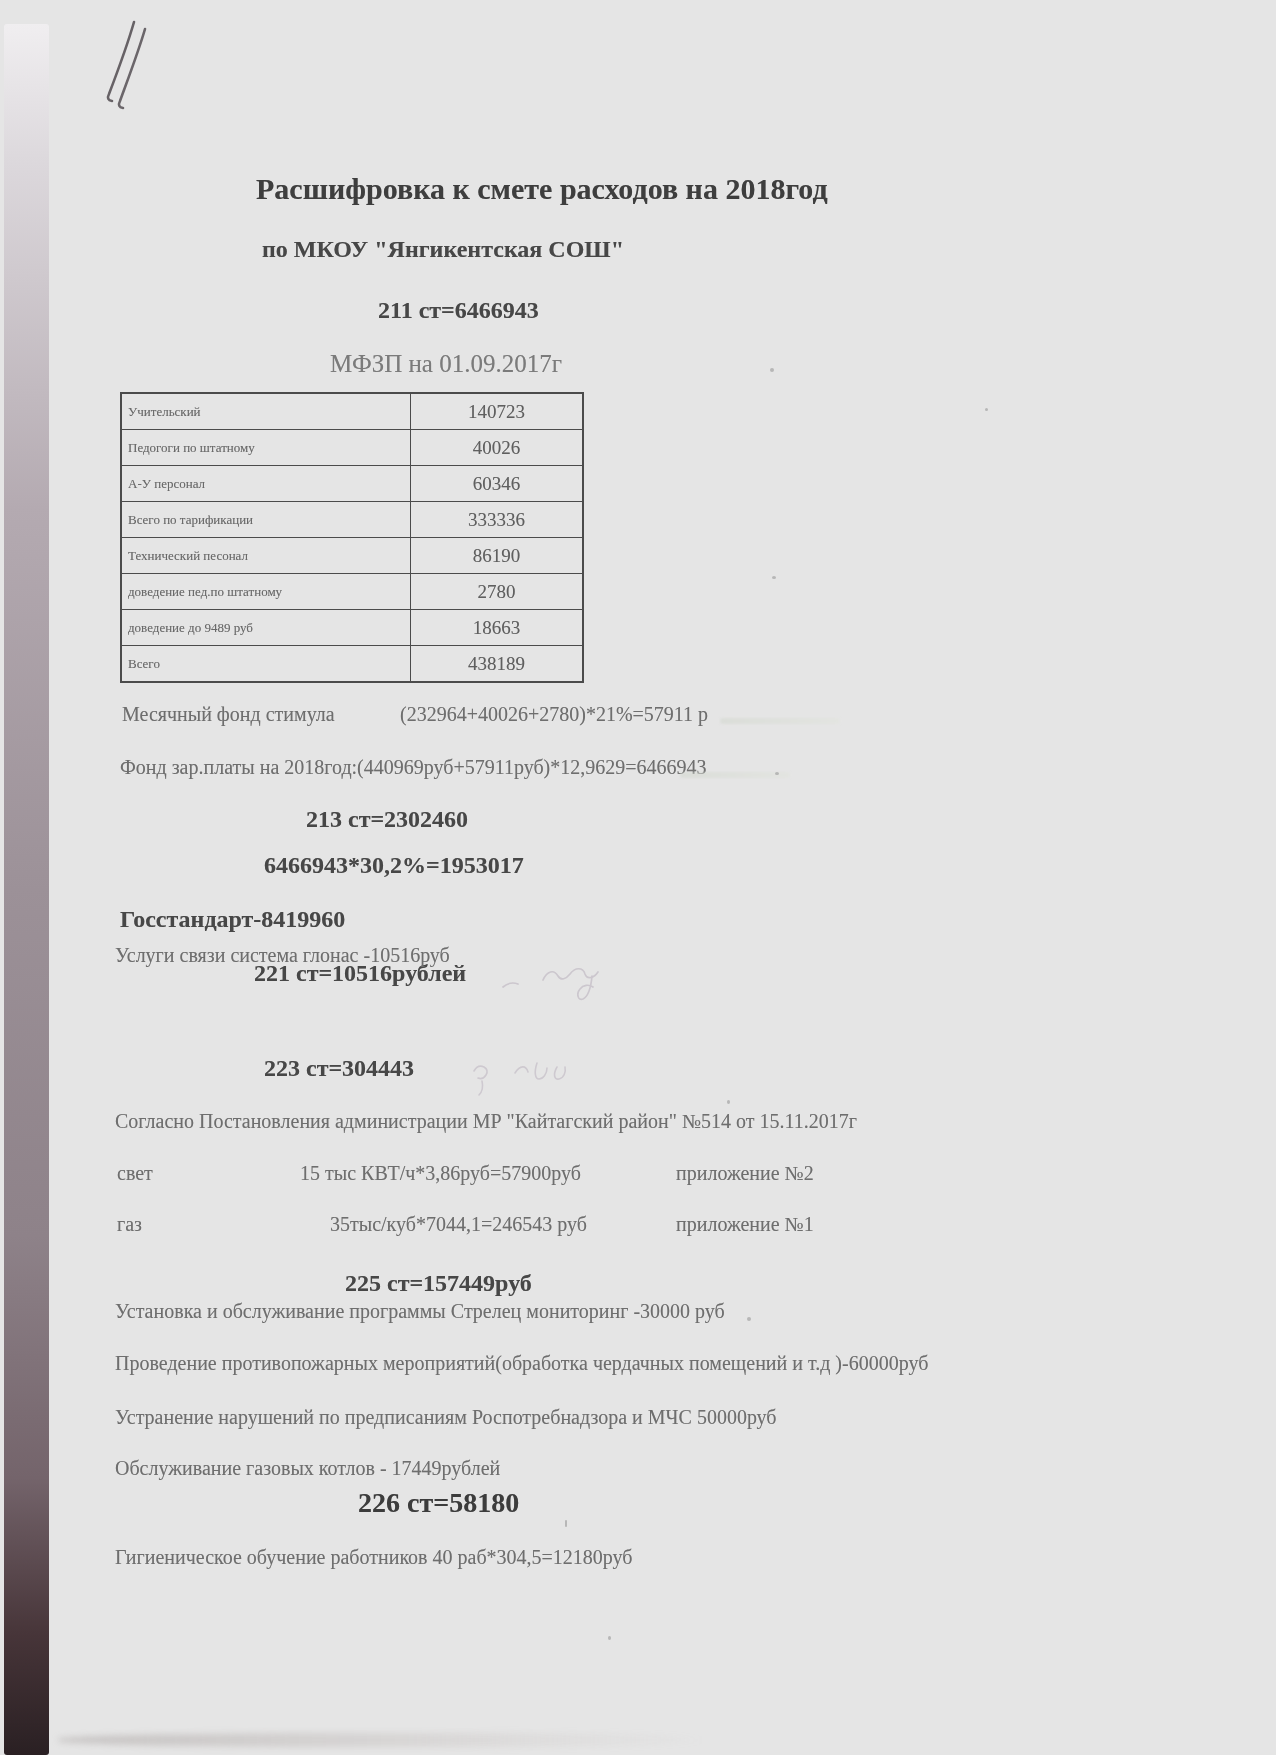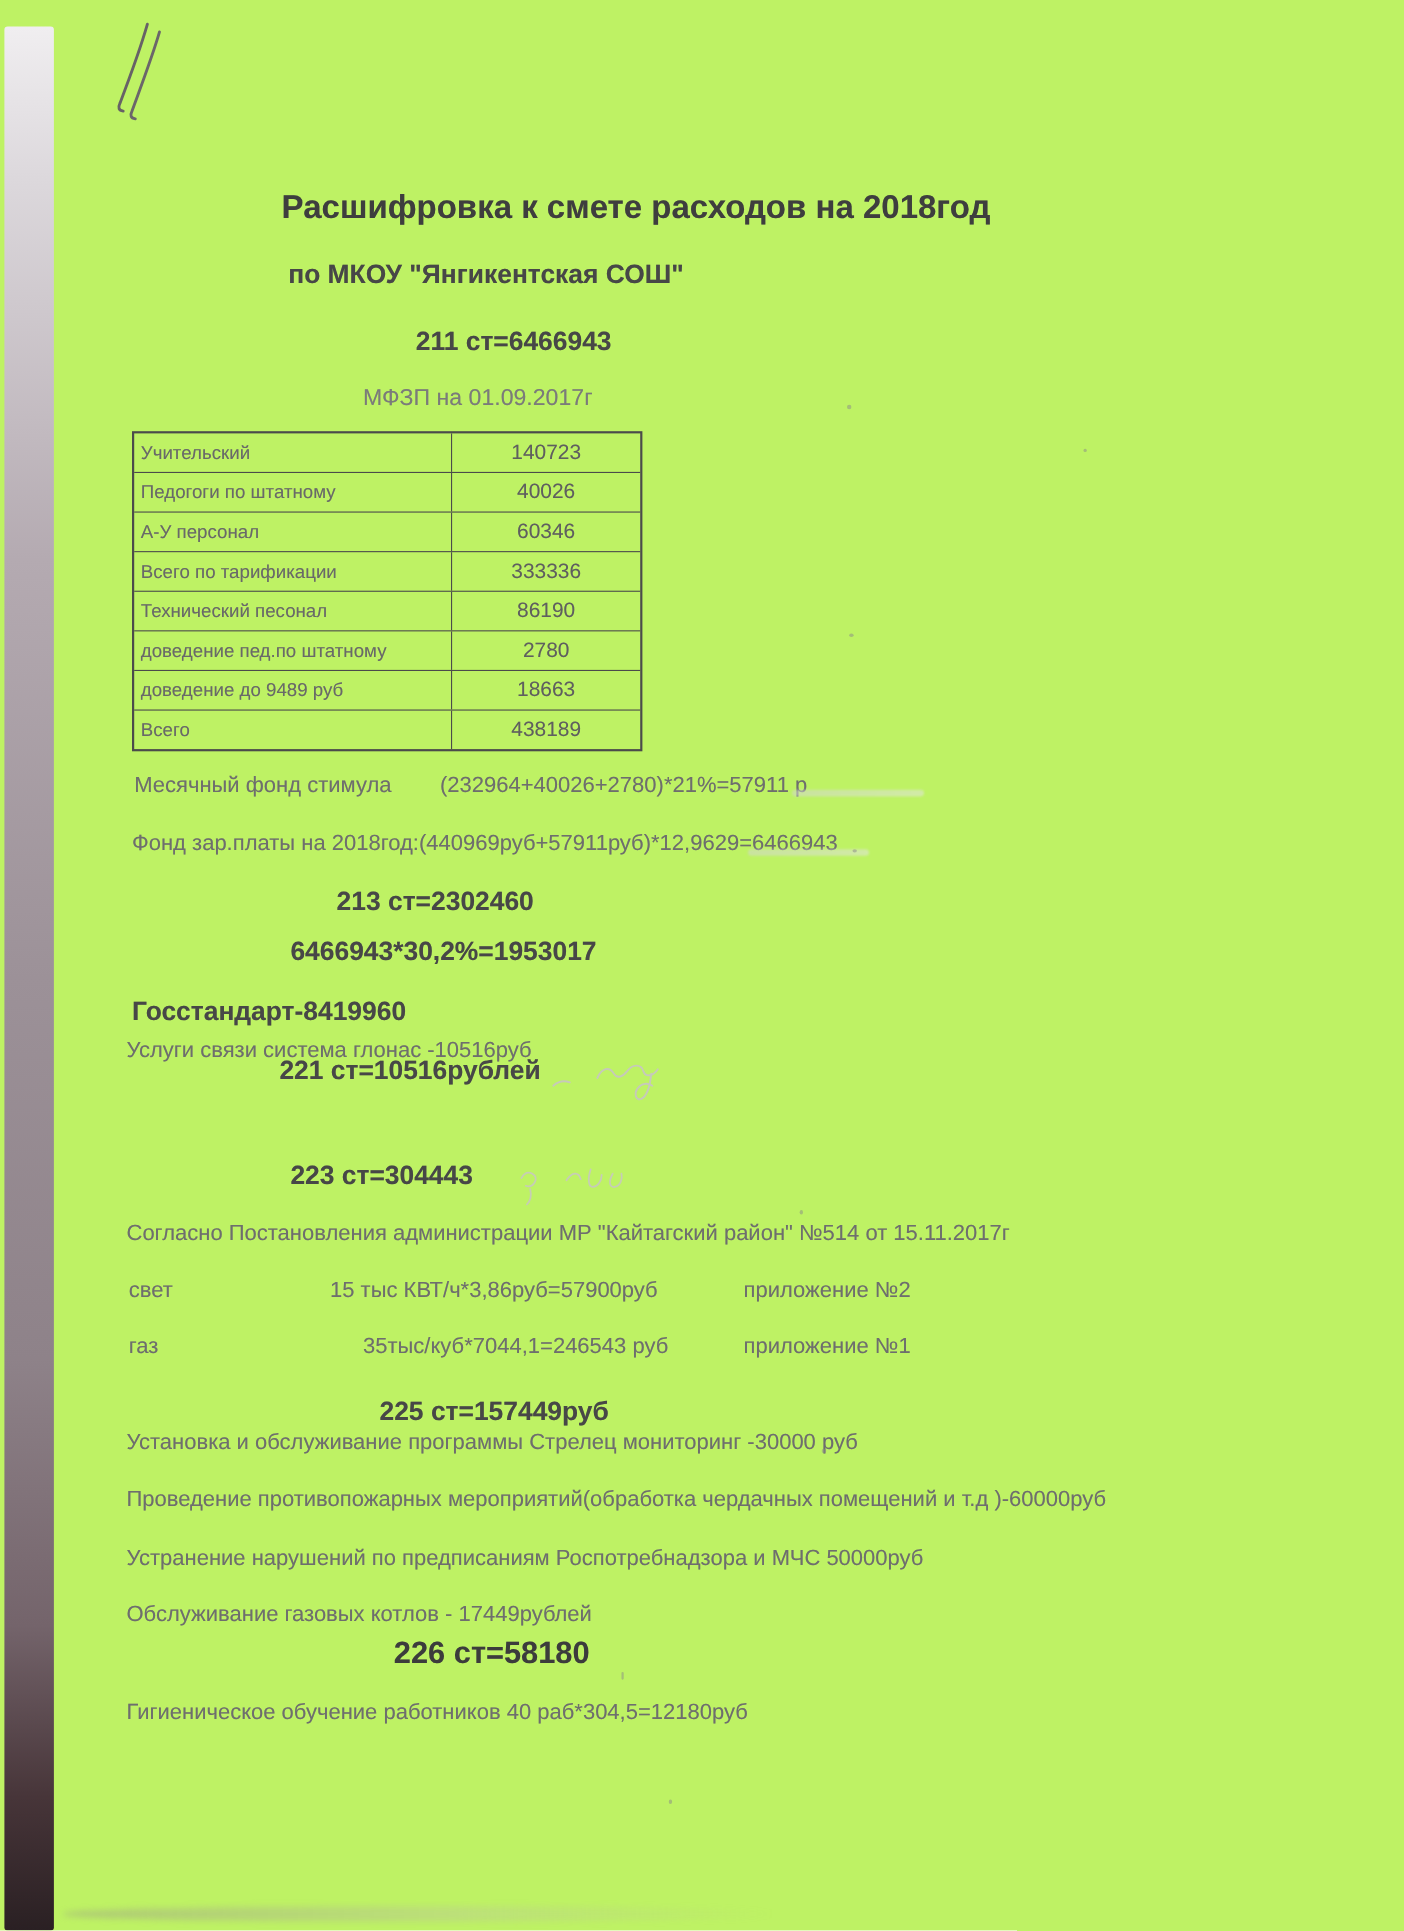"Расшифровка к смете расходов на" .scan-page { background: #bef264 -> #e5e5e5; font-family: Liberation Sans, sans-serif -> Liberation Serif, serif }
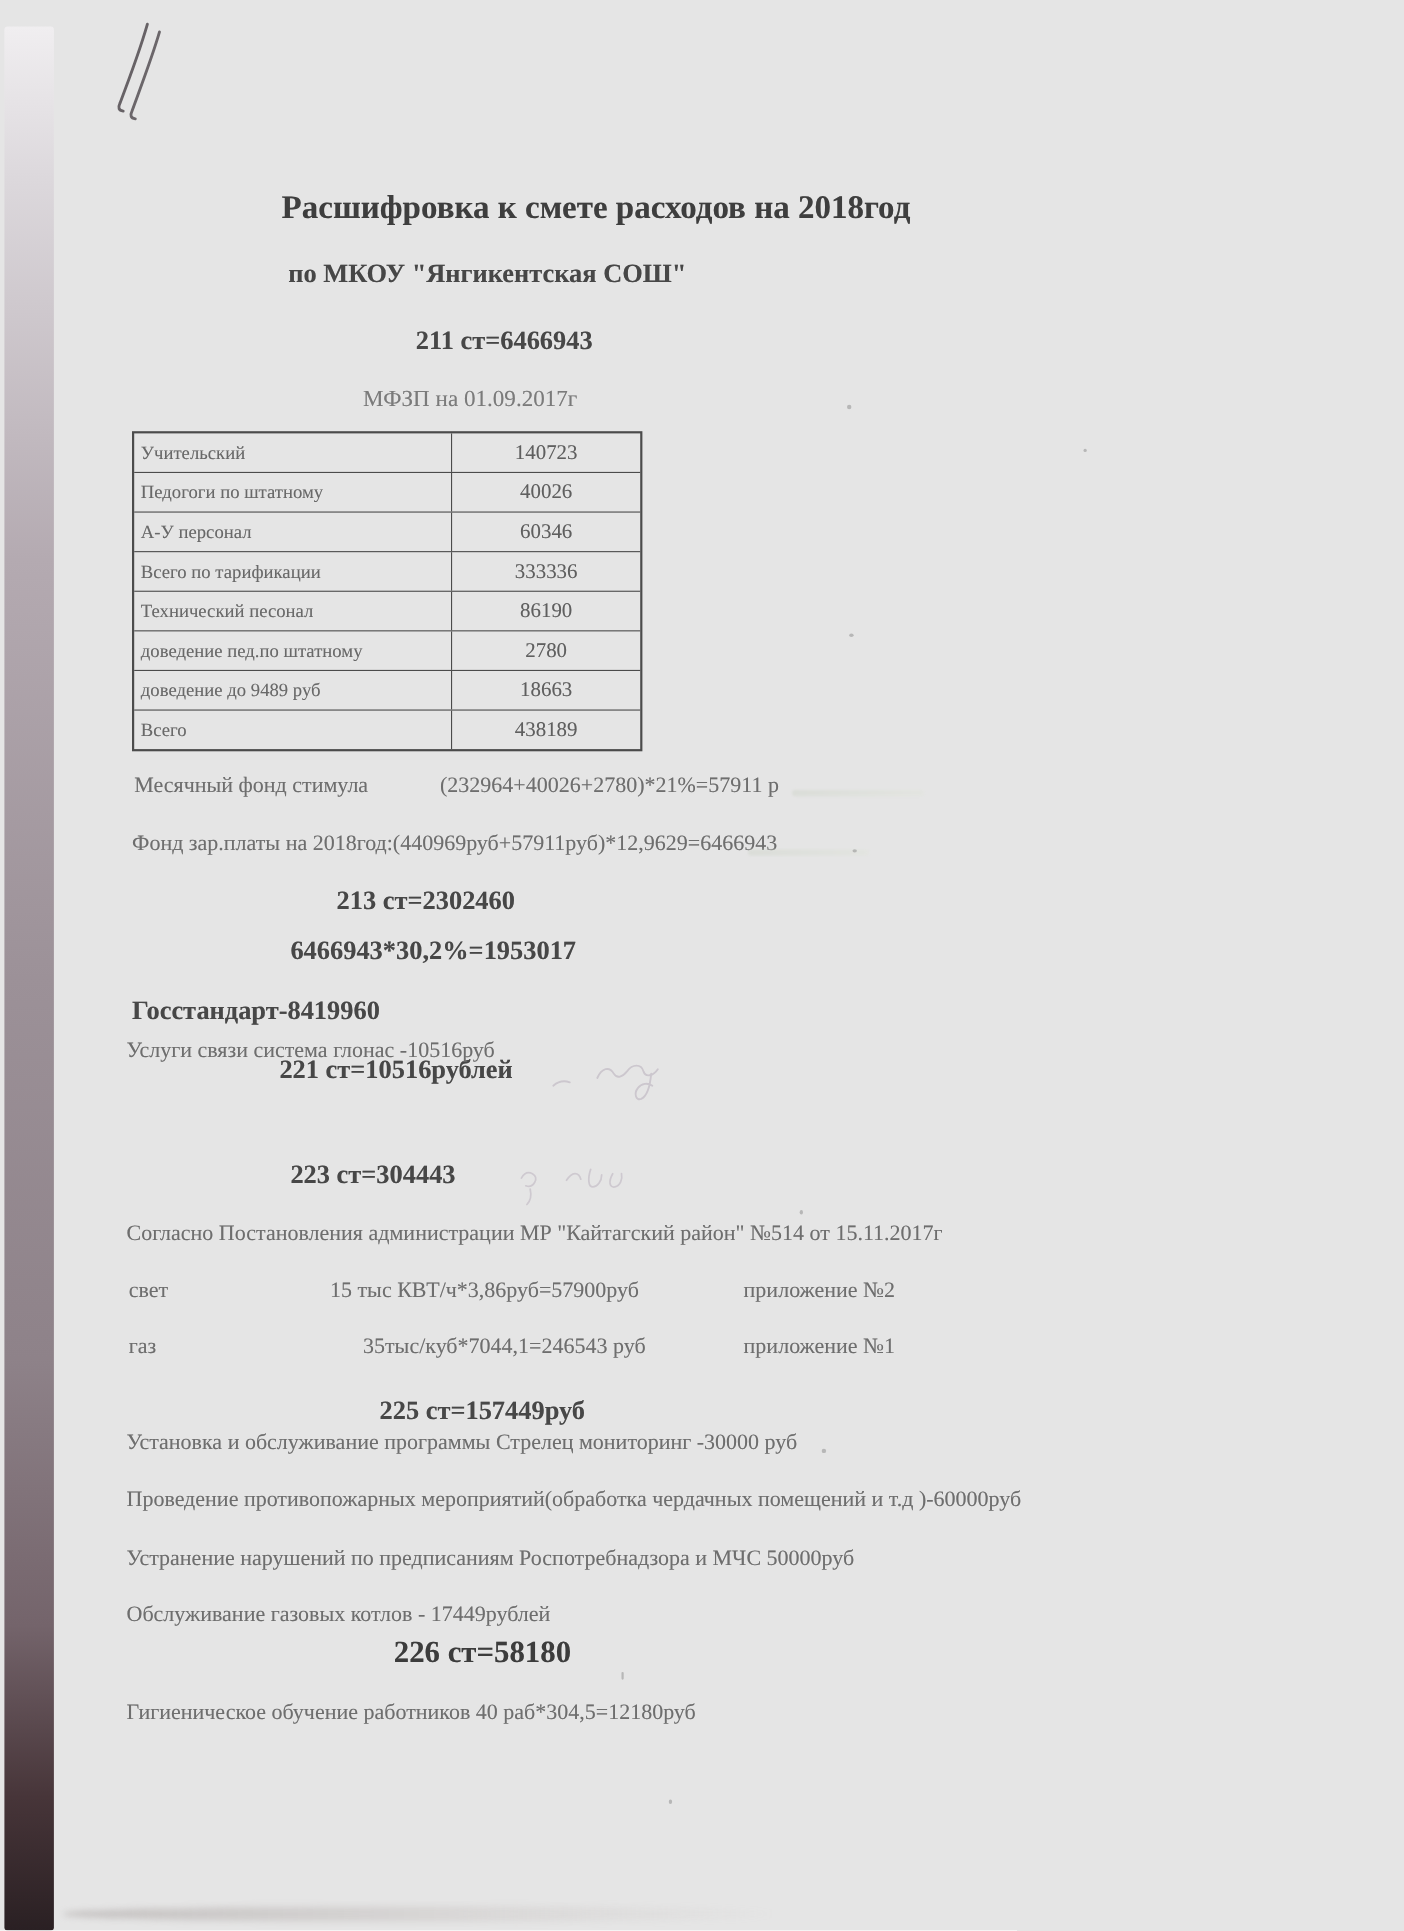"МФЗП на 01.09.2017г" .mfzp { font-size: 21px -> 25px }
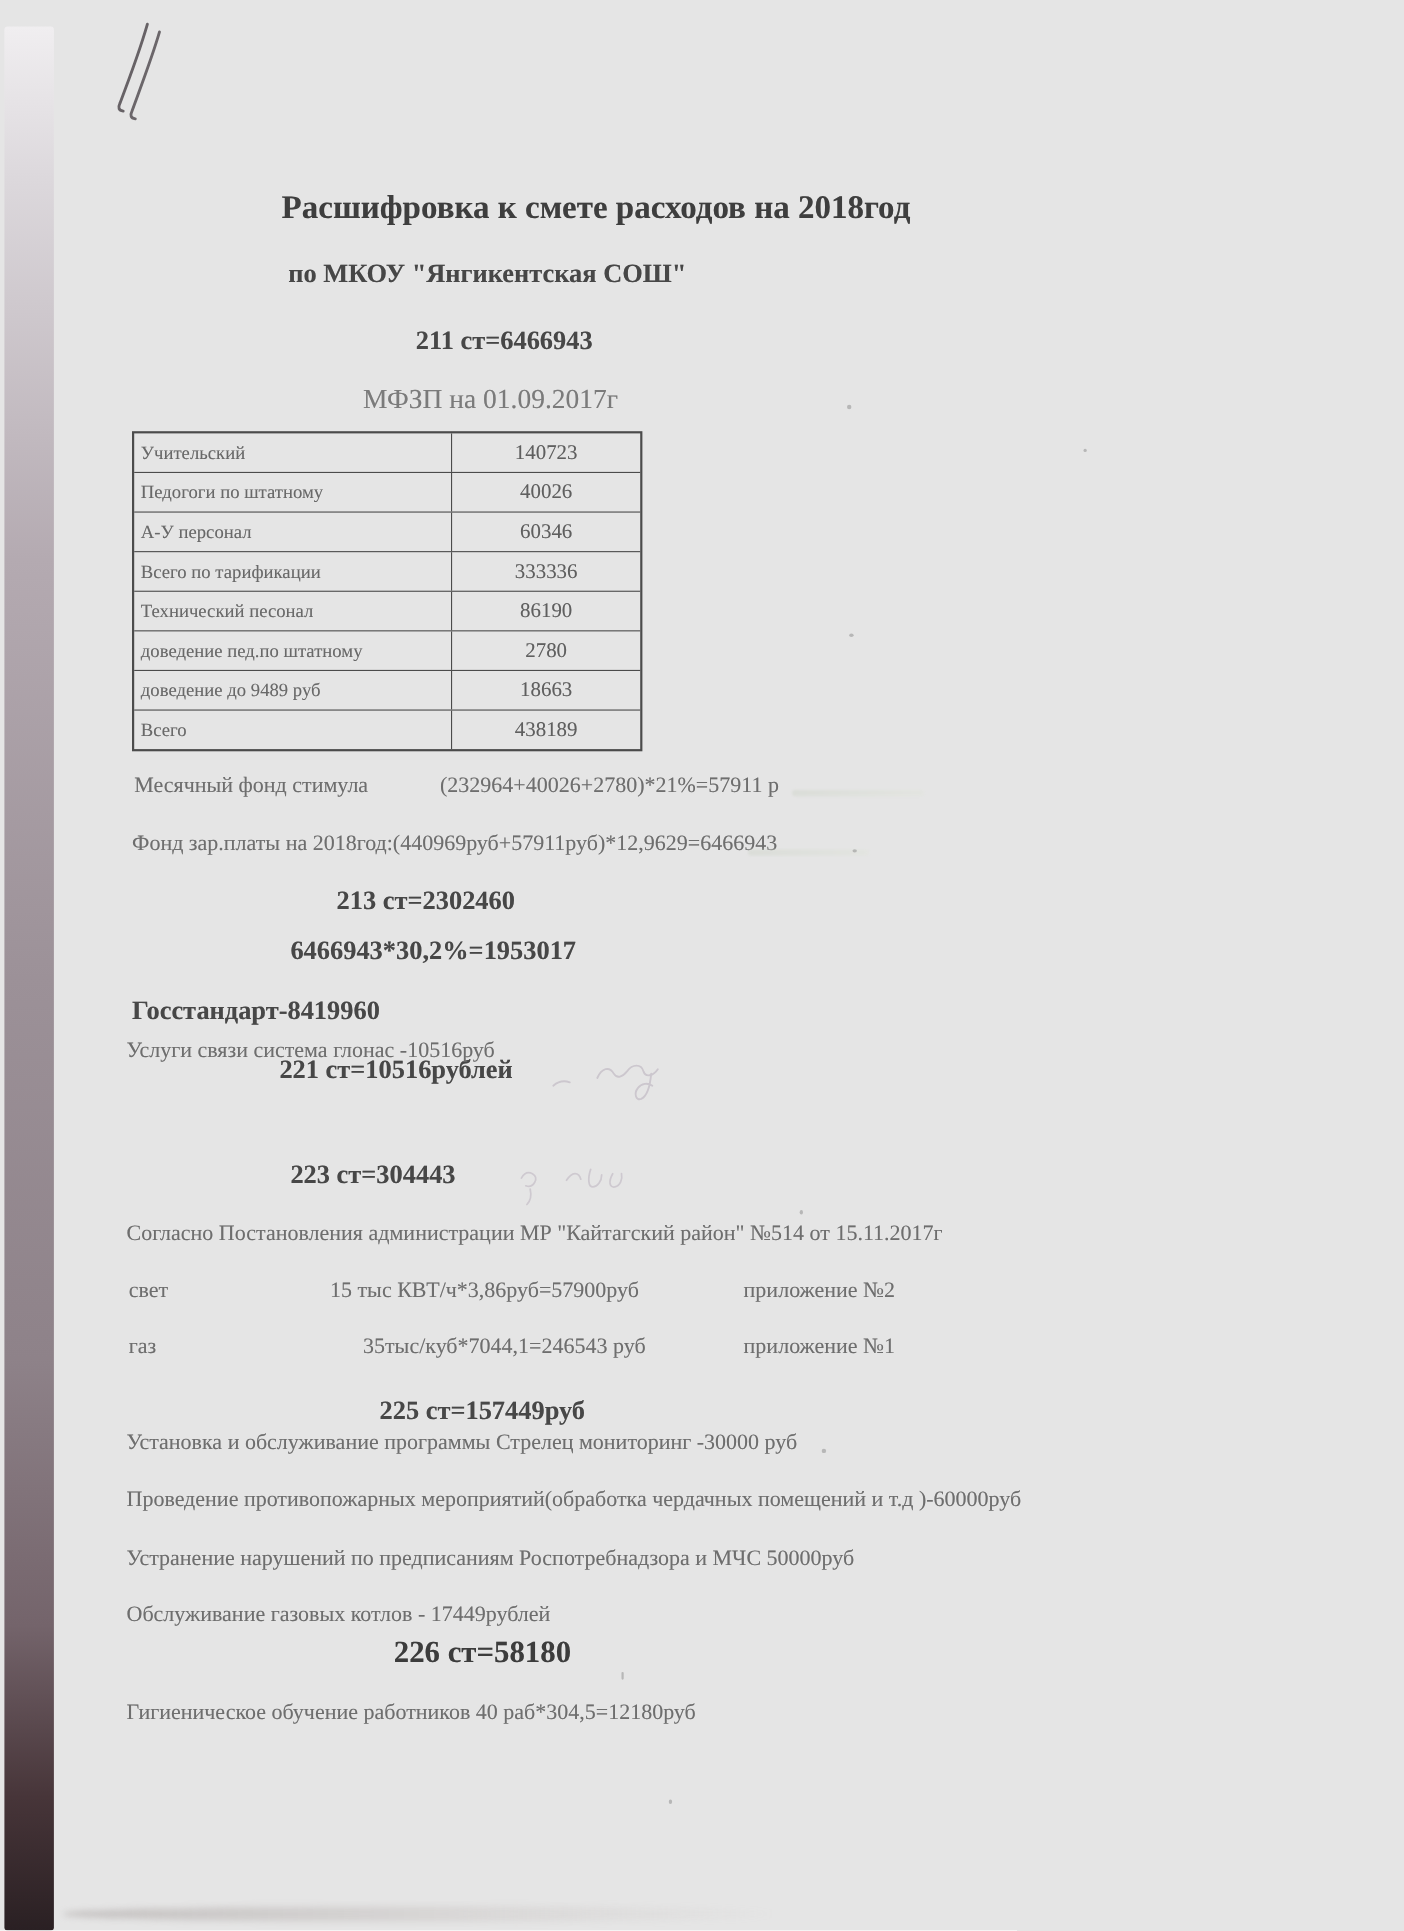"Учительский" .t-label { font-size: 17px -> 13px }
